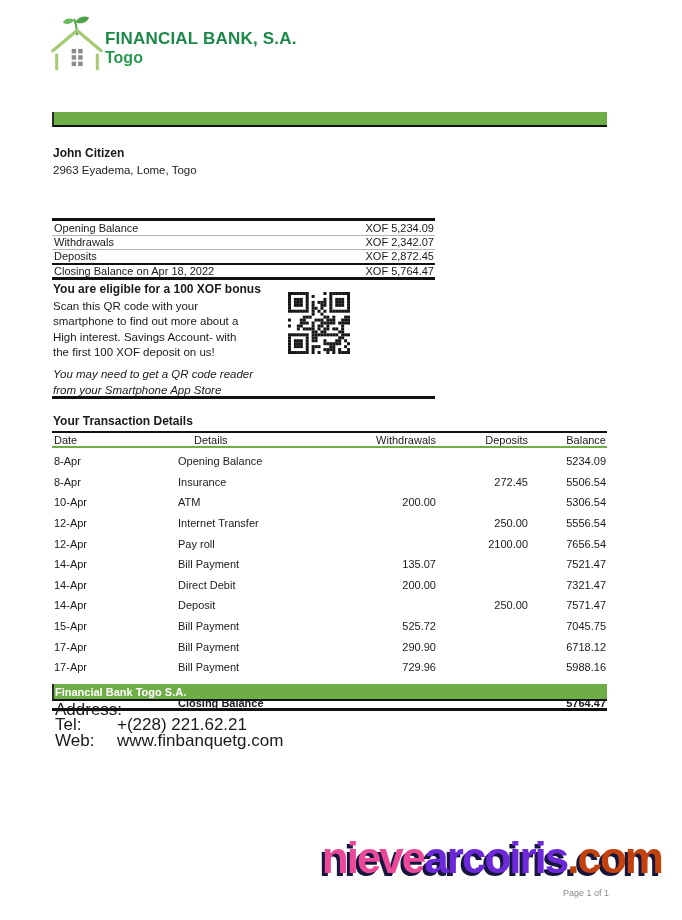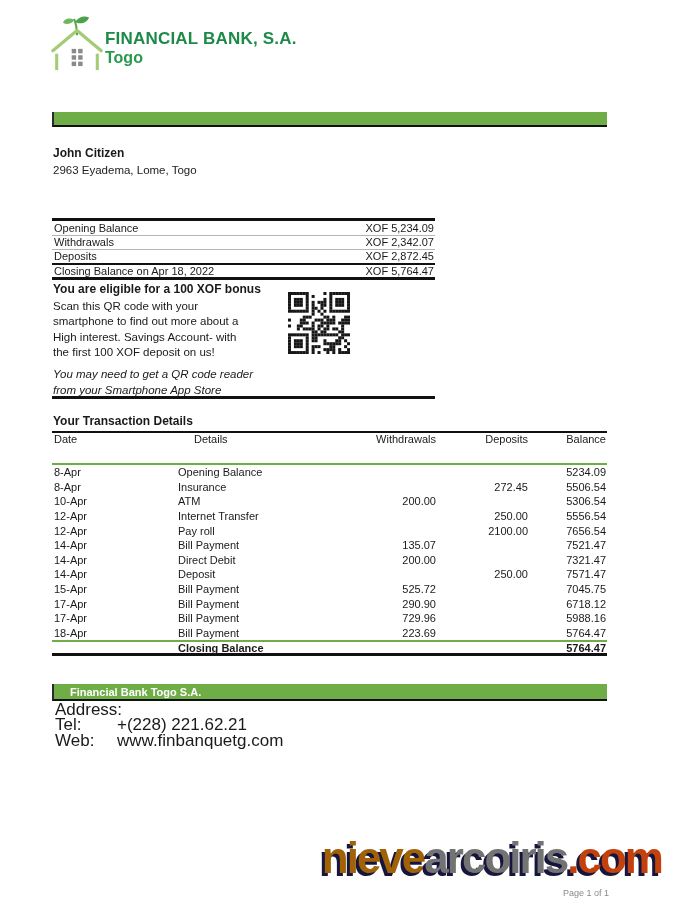"Date" .trx-header { align-items: flex-start -> flex-end; height: 32px -> 15px }
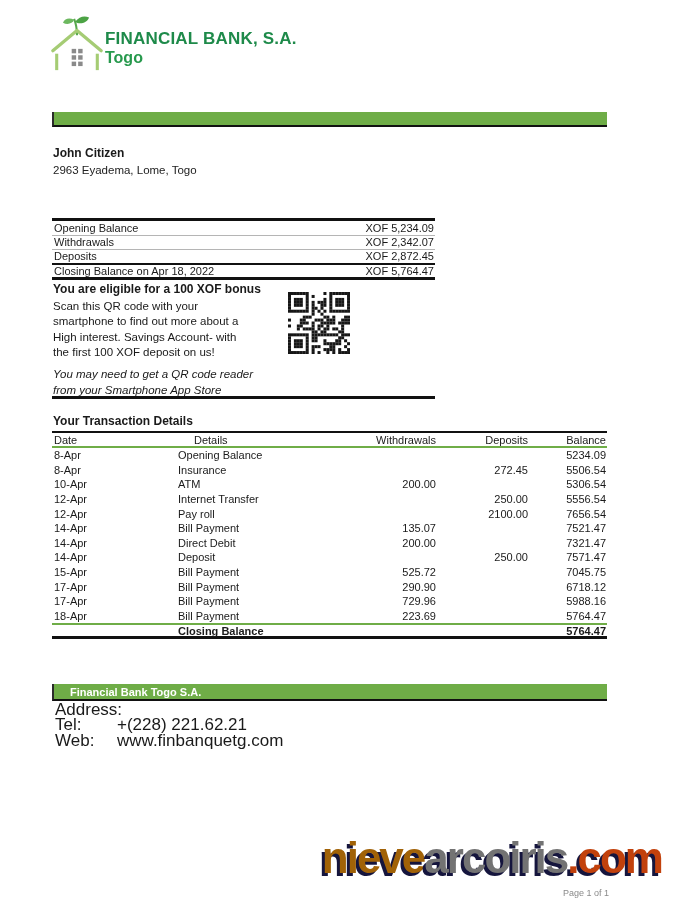"8-Apr" .trx-row { margin-top: none -> 6px }
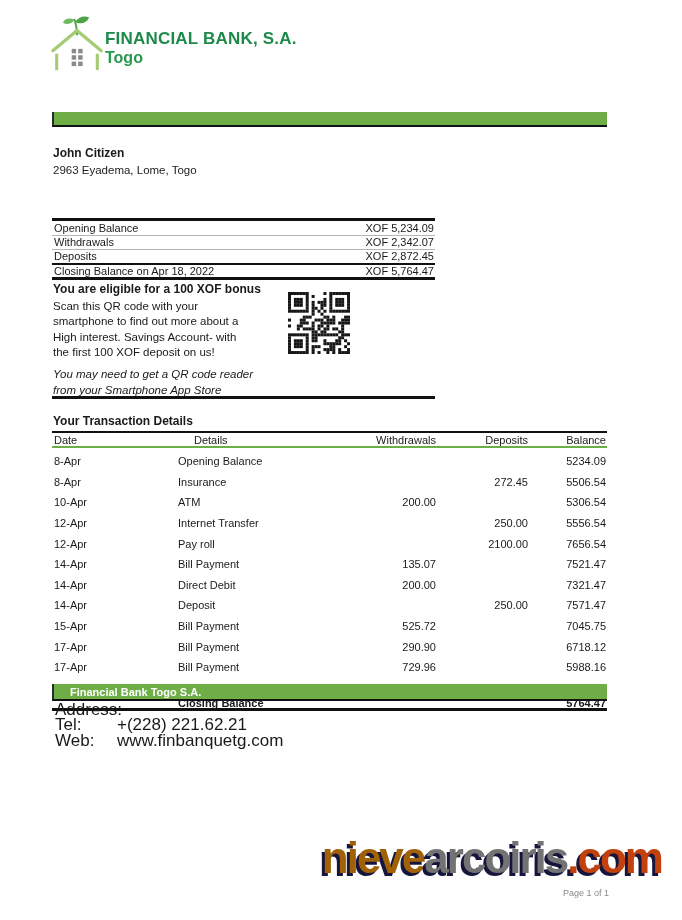"Financial Bank Togo S.A." .bar-footer .bar-title { padding-left: 16px -> 1px }
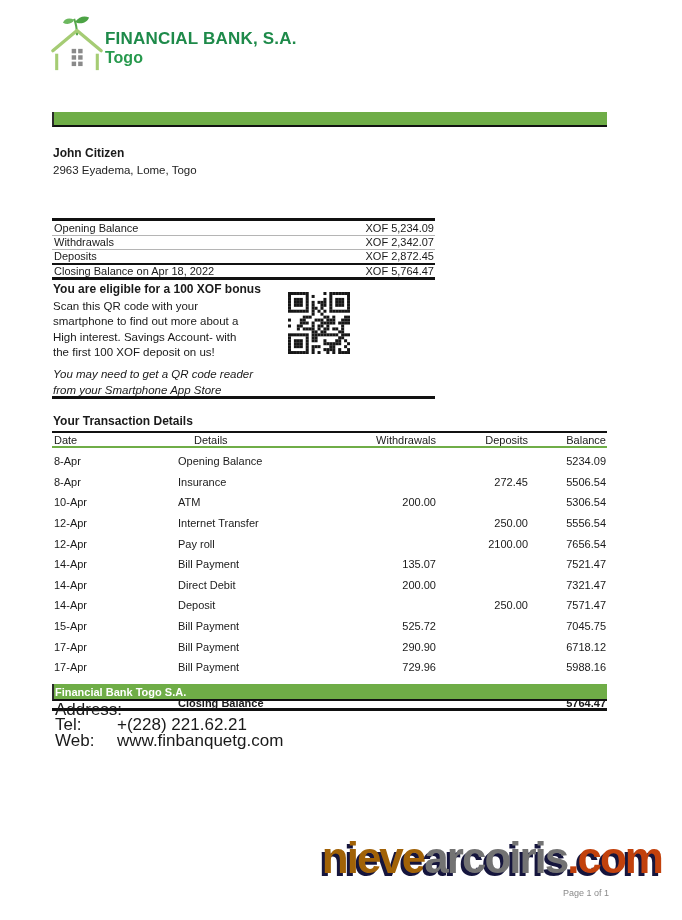"nieve" .wm-1 { color: #a16207 -> #ec4899 }
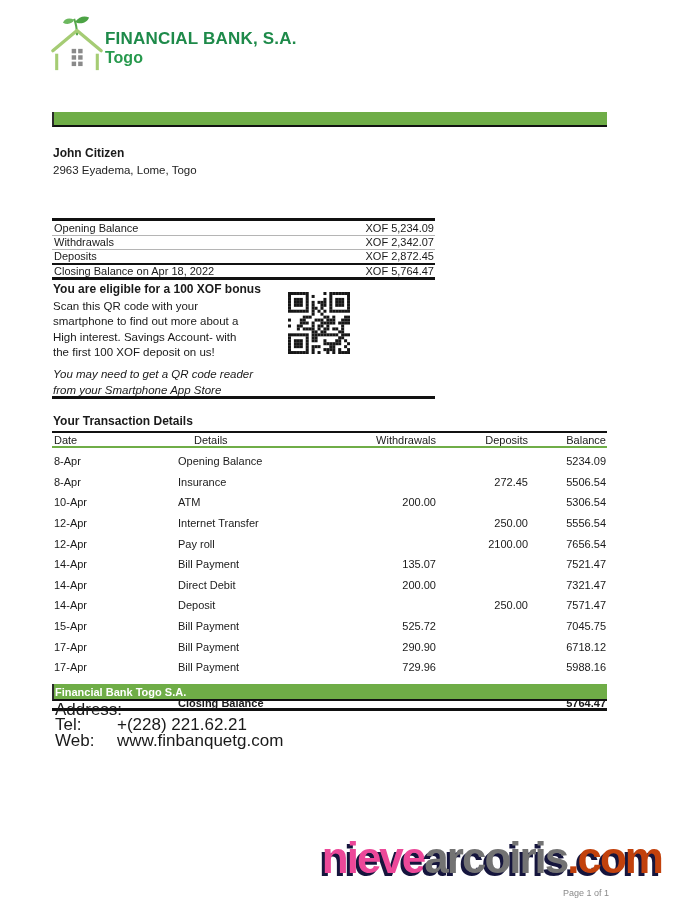"arcoiris" .wm-2 { color: #737373 -> #6d28d9 }
